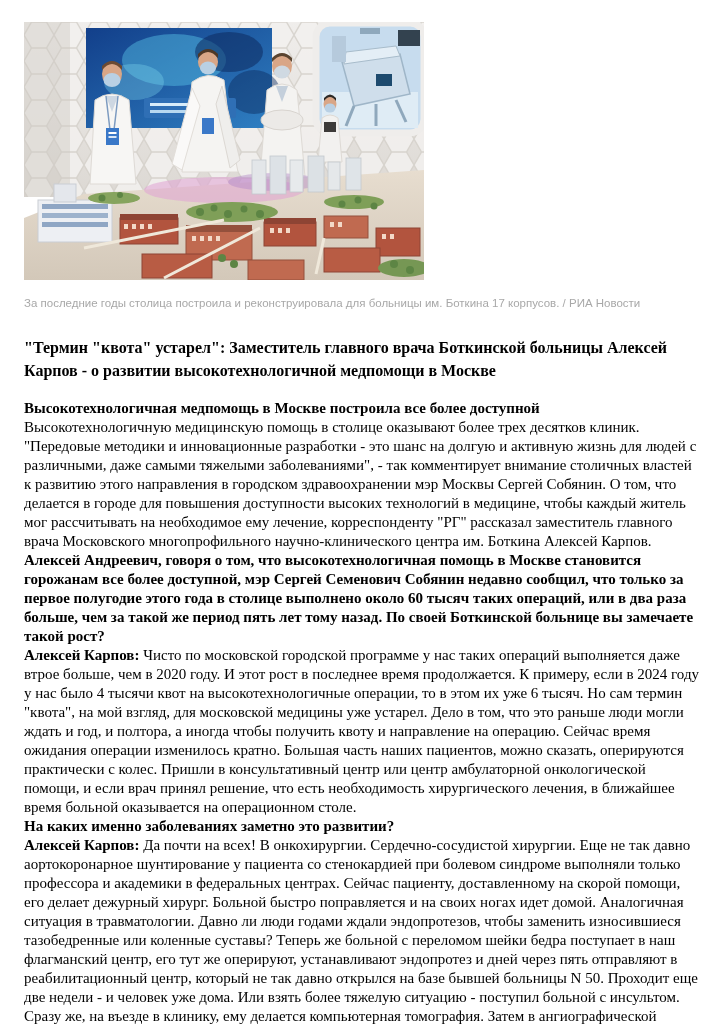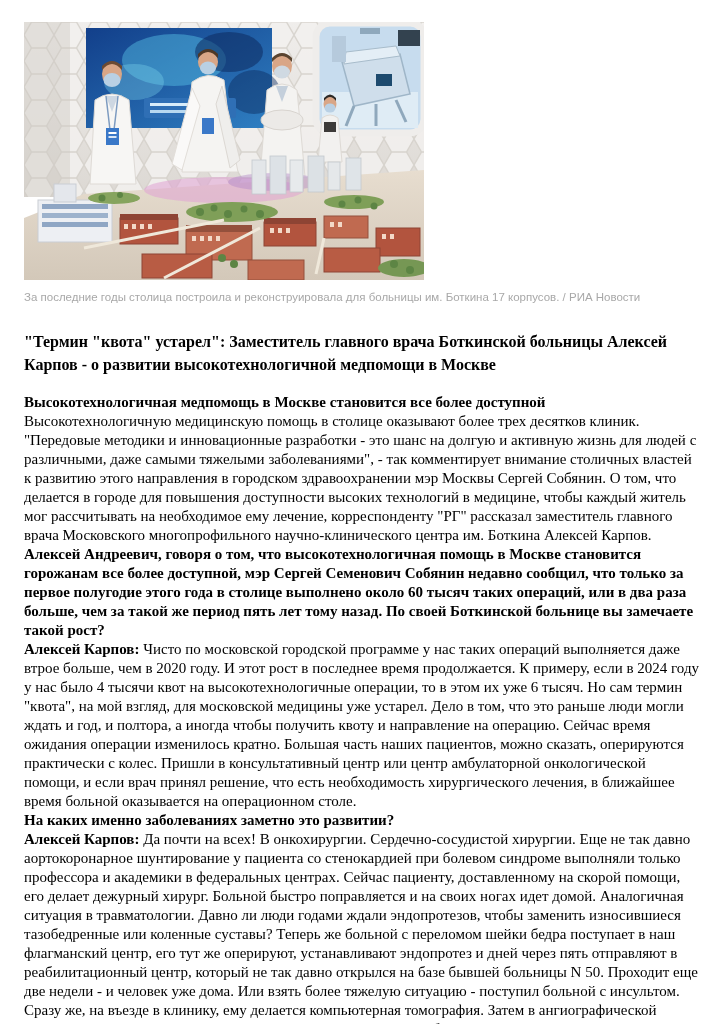"За последние годы столица построила" .caption { margin-top: 9px -> 15px }
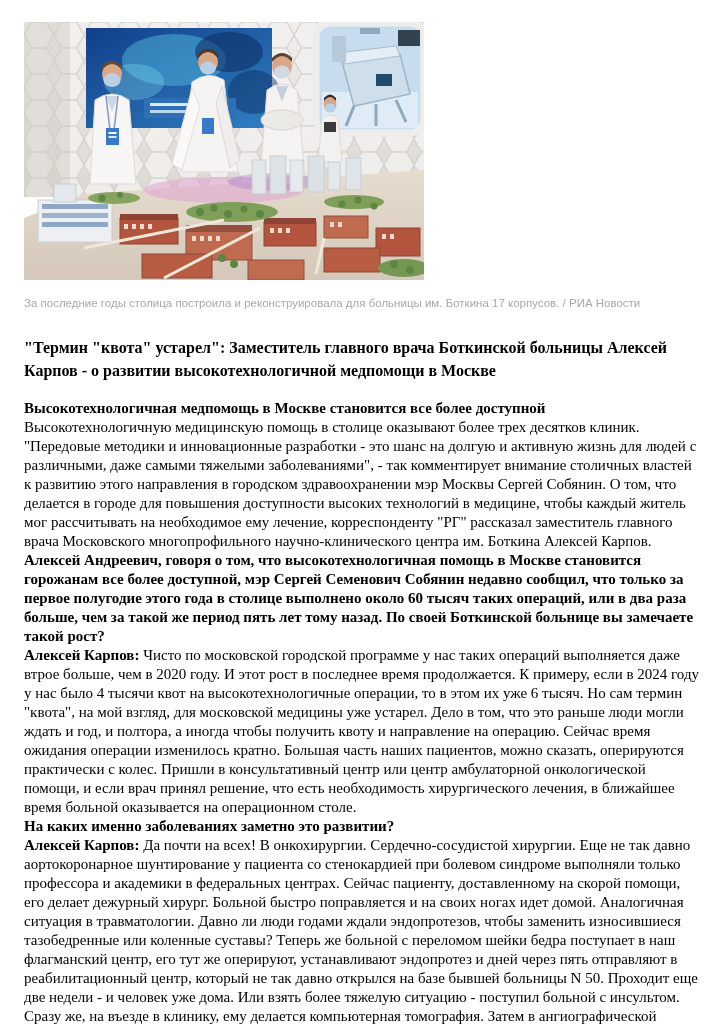"Высокотехнологичная медпомощь в Москве" span.bold { text: становится -> построила }
